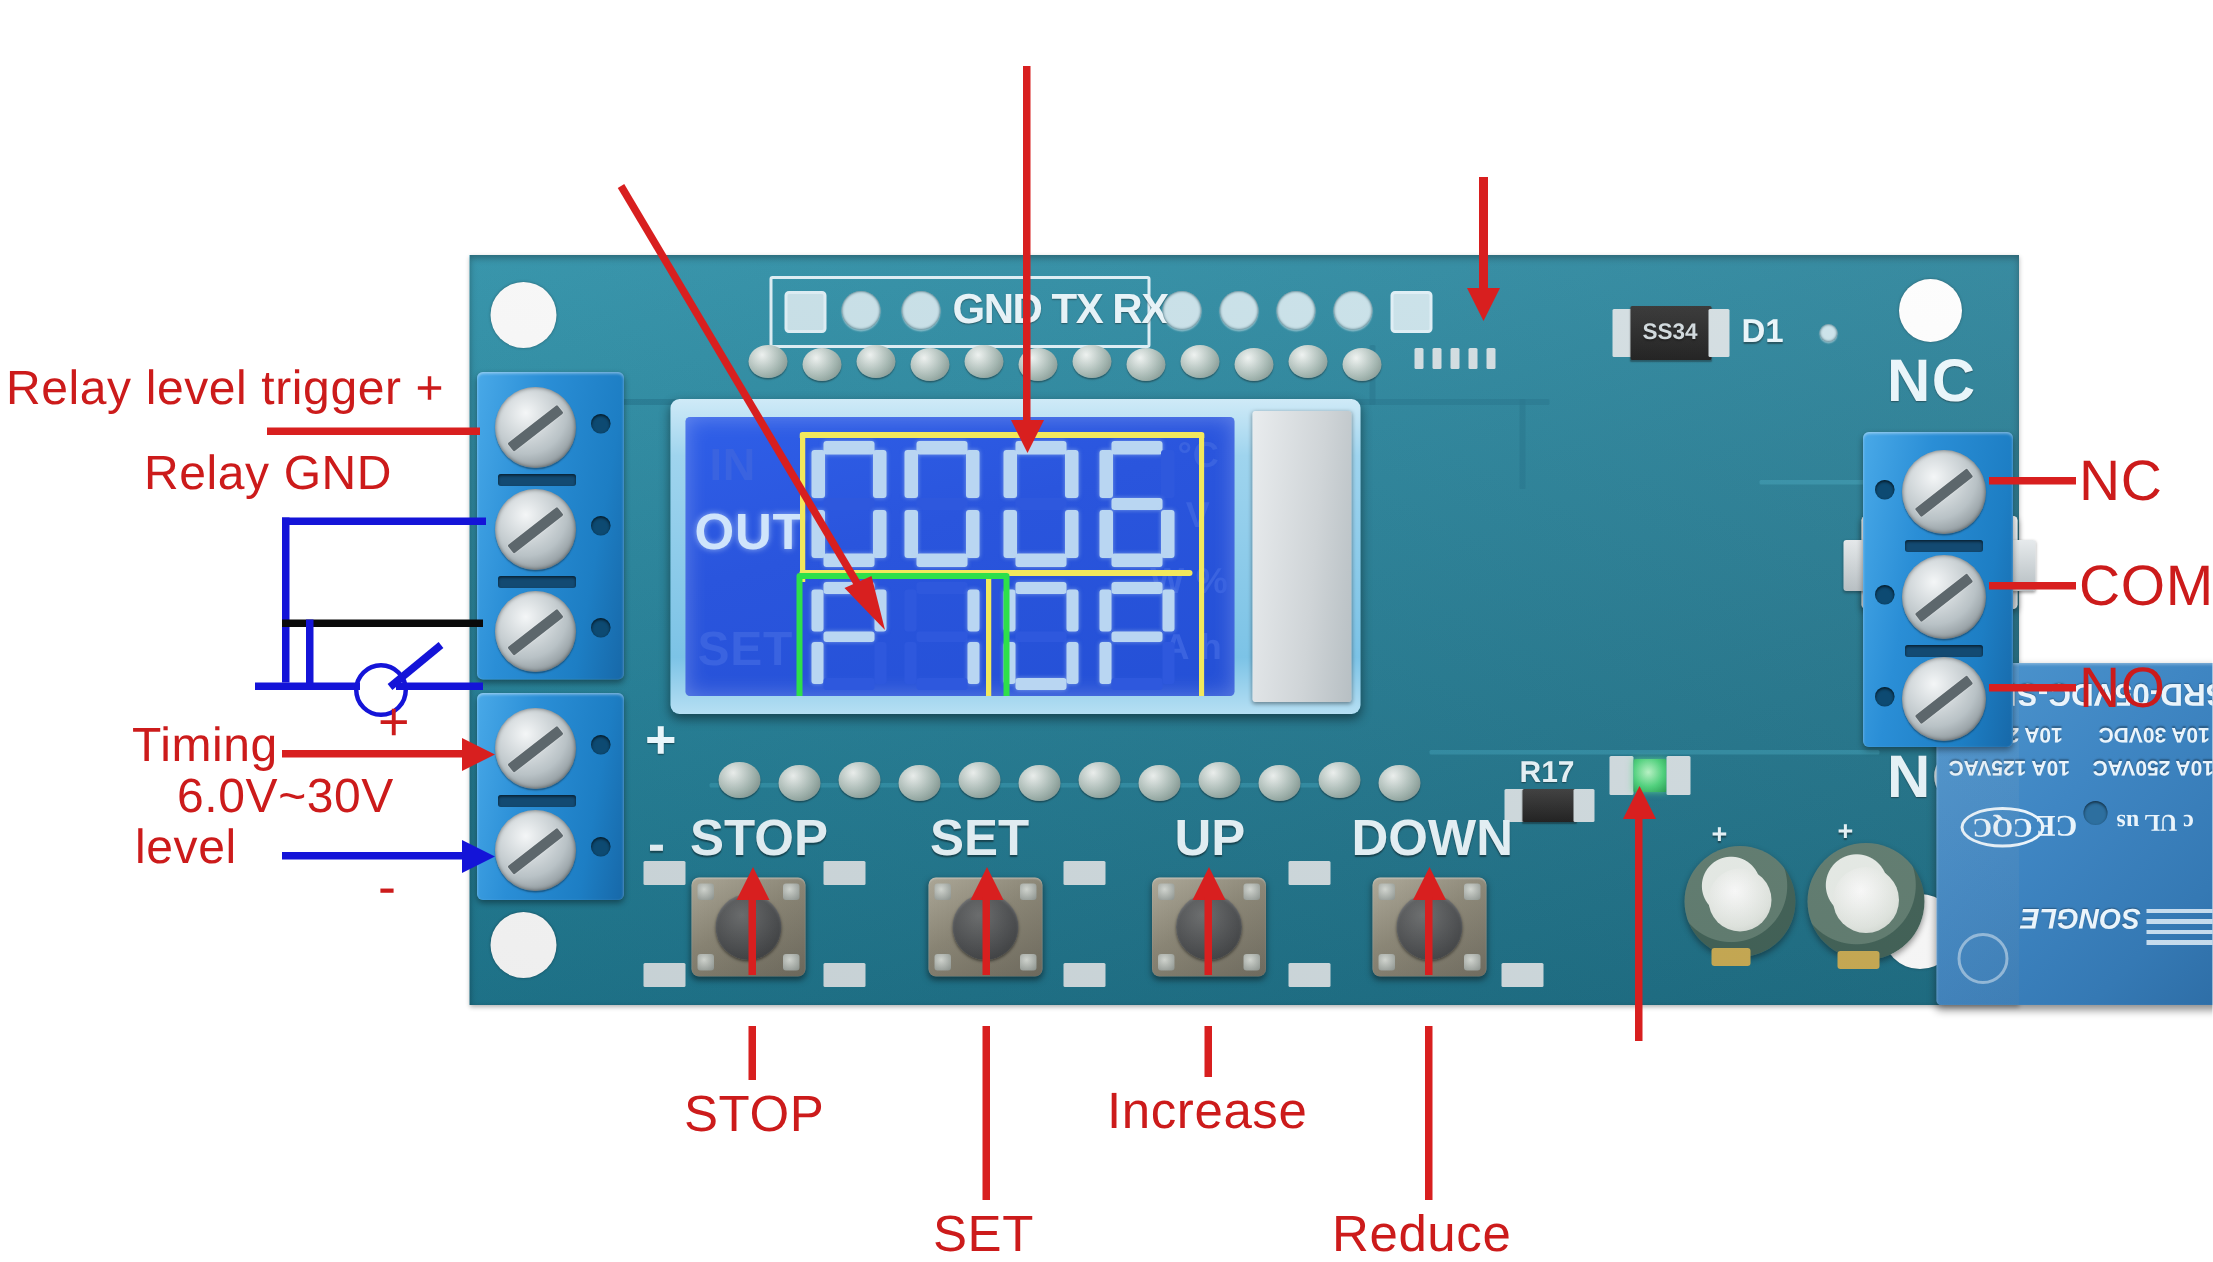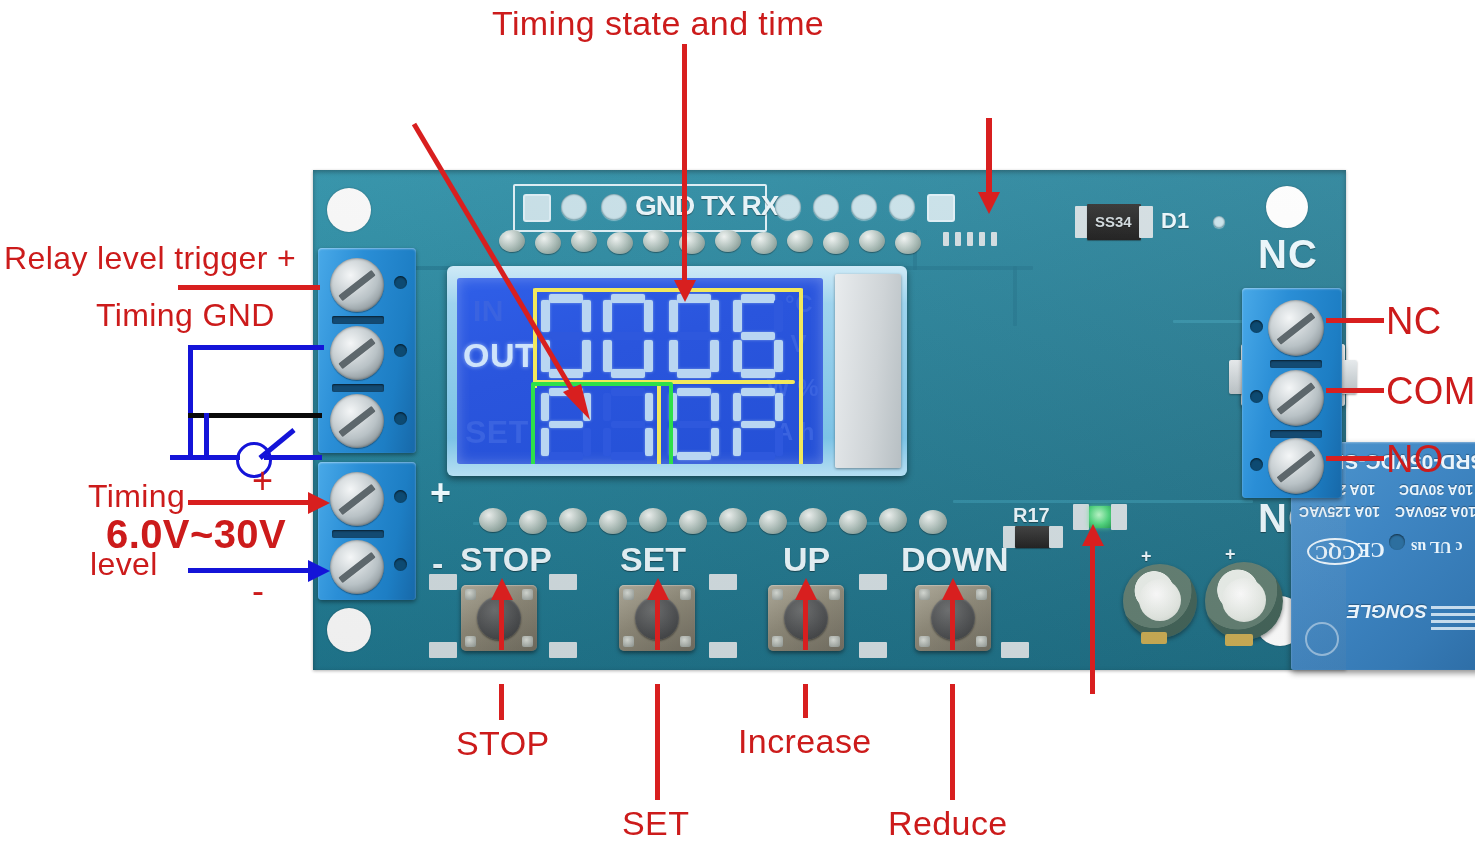"Timing state and time" div.anno { html: <div>Timing state and time</div> -> none }
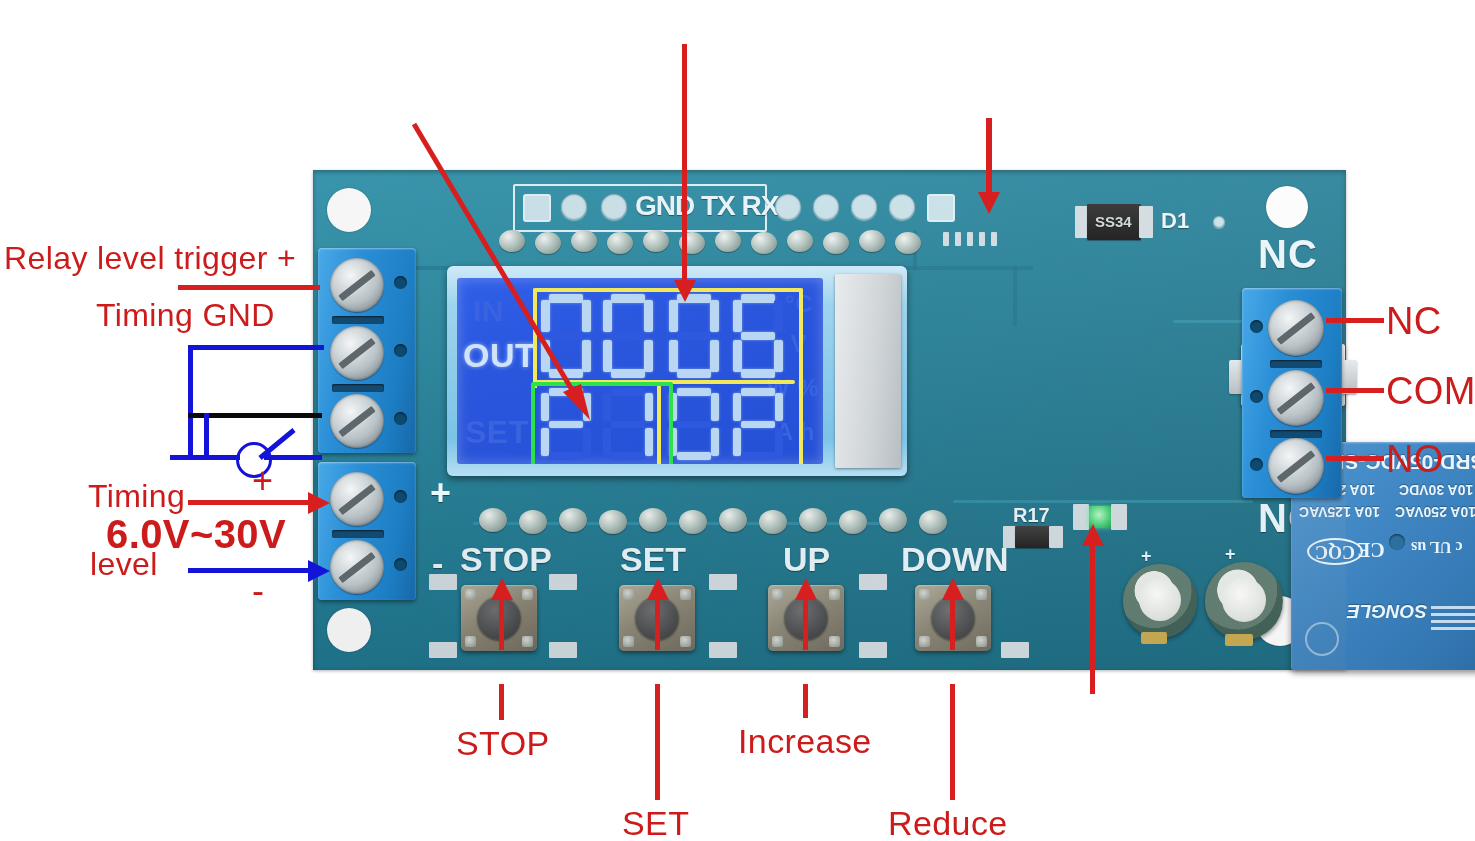"Timing GND" div.anno { text: Timing -> Relay }
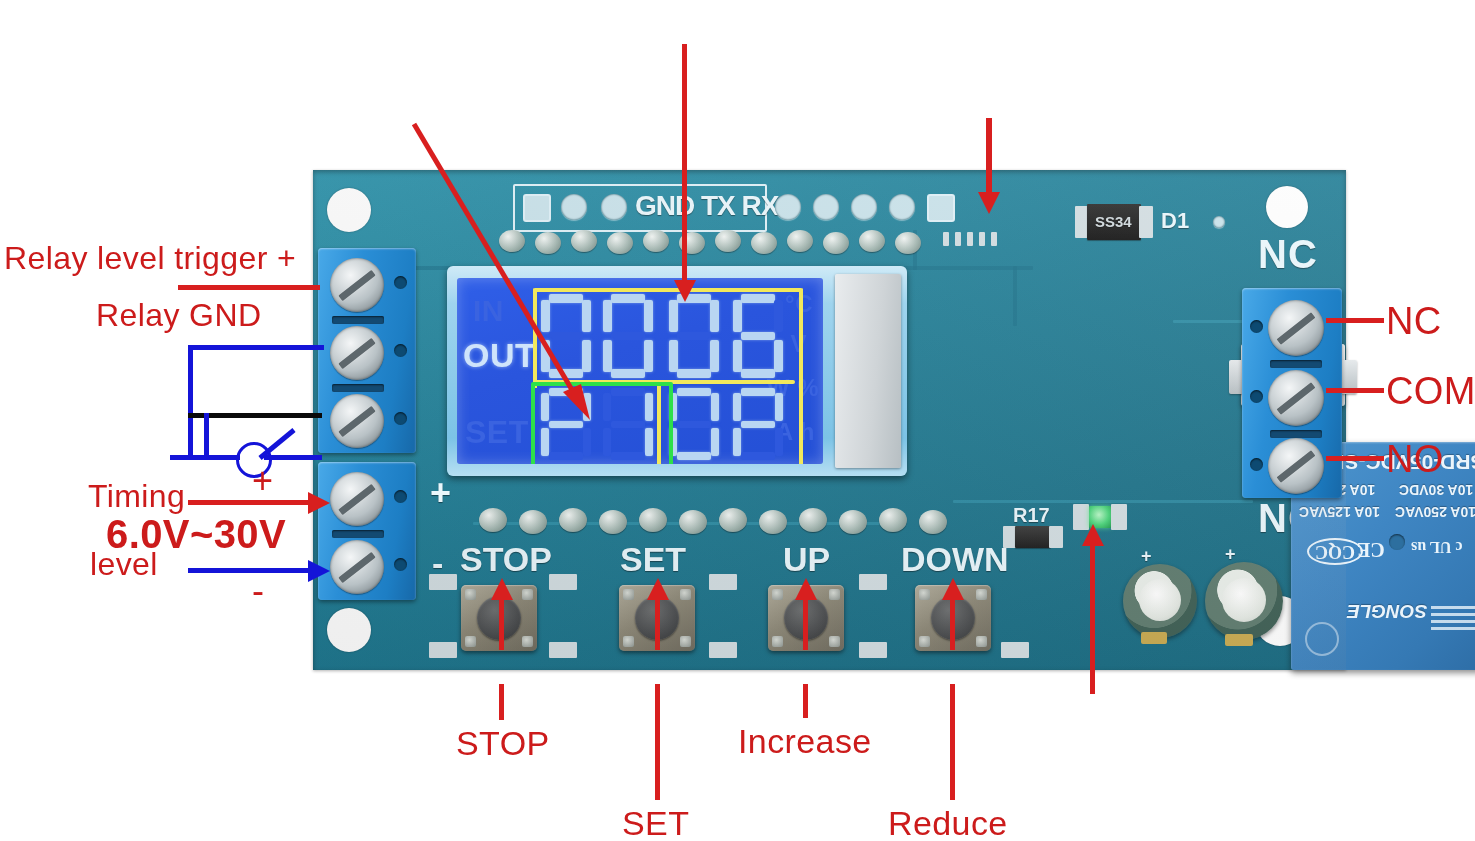"6.0V~30V" div.anno { font-size: 40px -> 32px; font-weight: bold -> none; left: 106px -> 118px }
